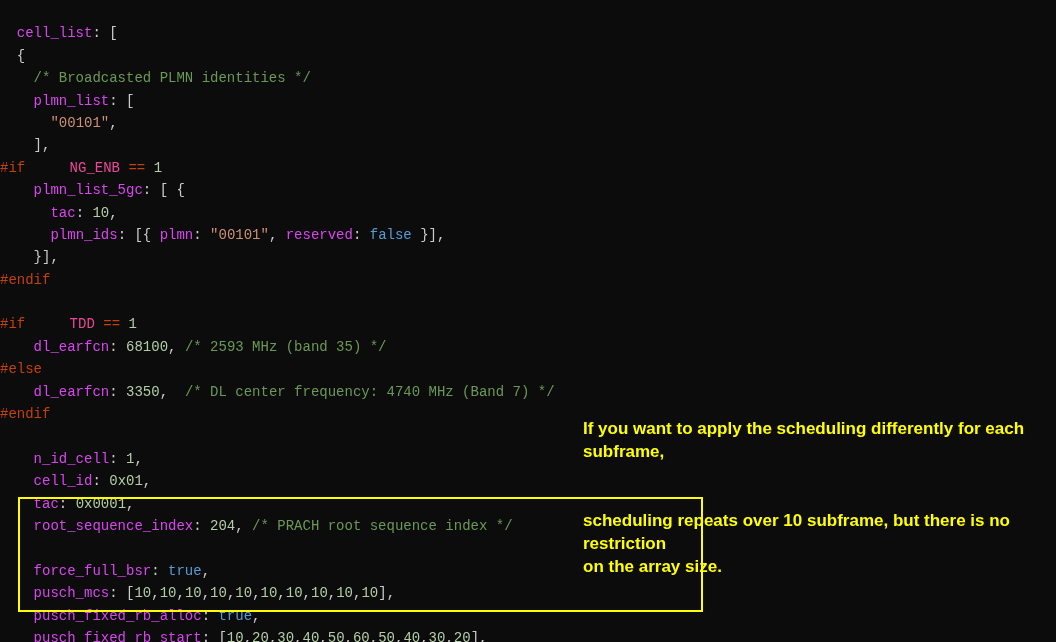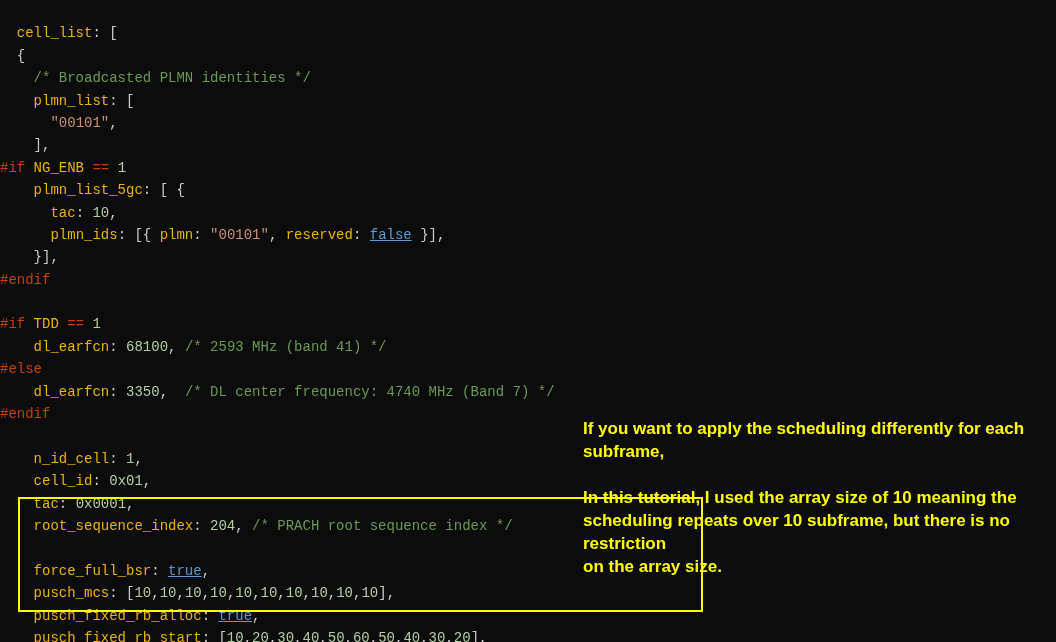"cell_list" .key { color: #eab308 -> #d946ef }
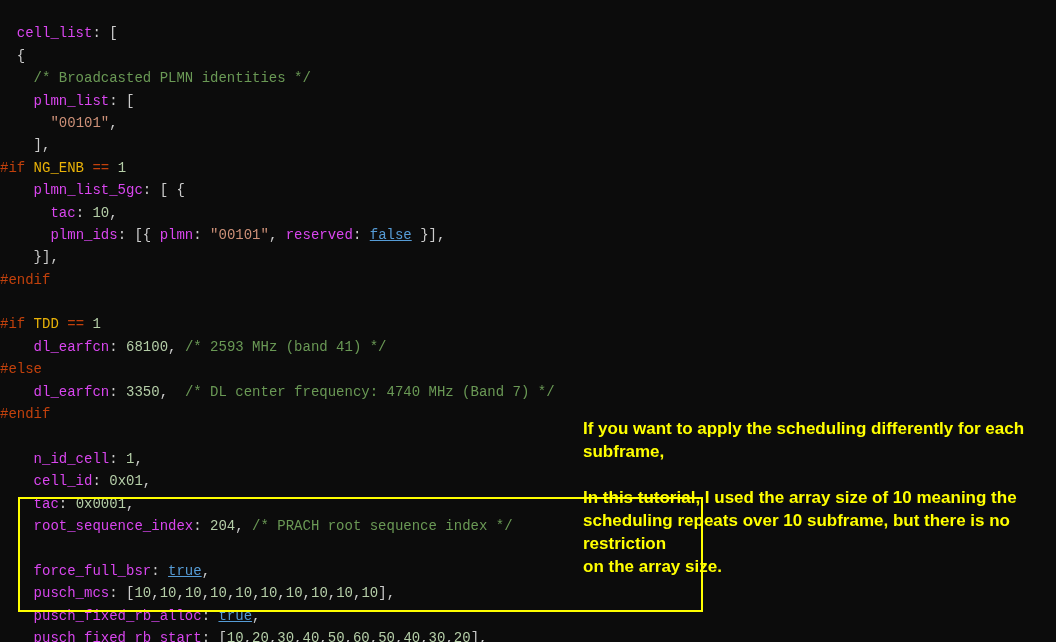"NG_ENB" .macro { color: #eab308 -> #ec4899; margin-left: none -> 36px }
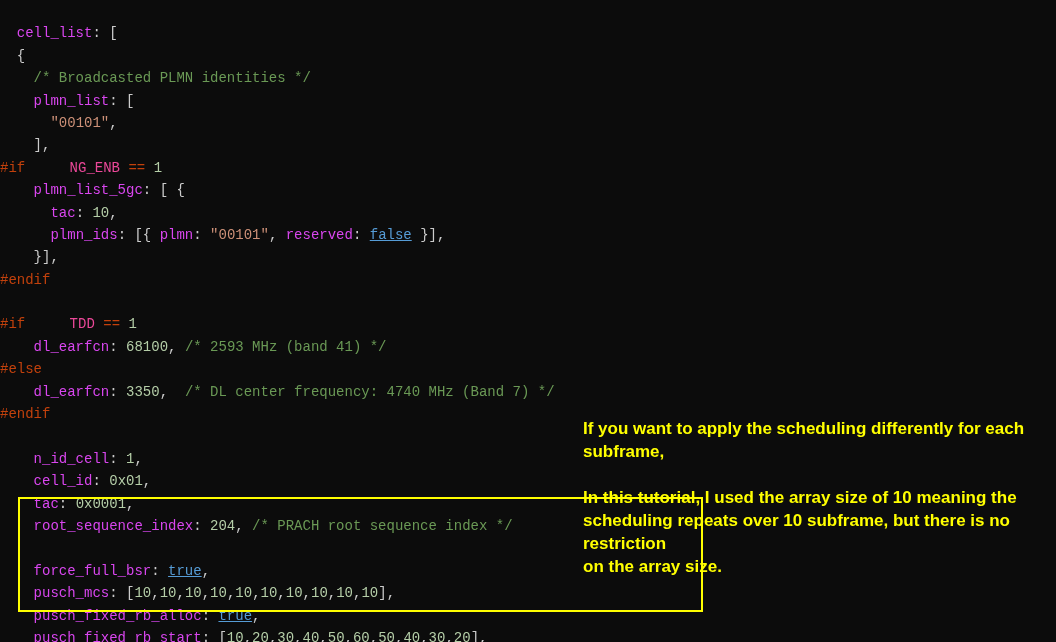"false" .bool { text-decoration: underline -> none }
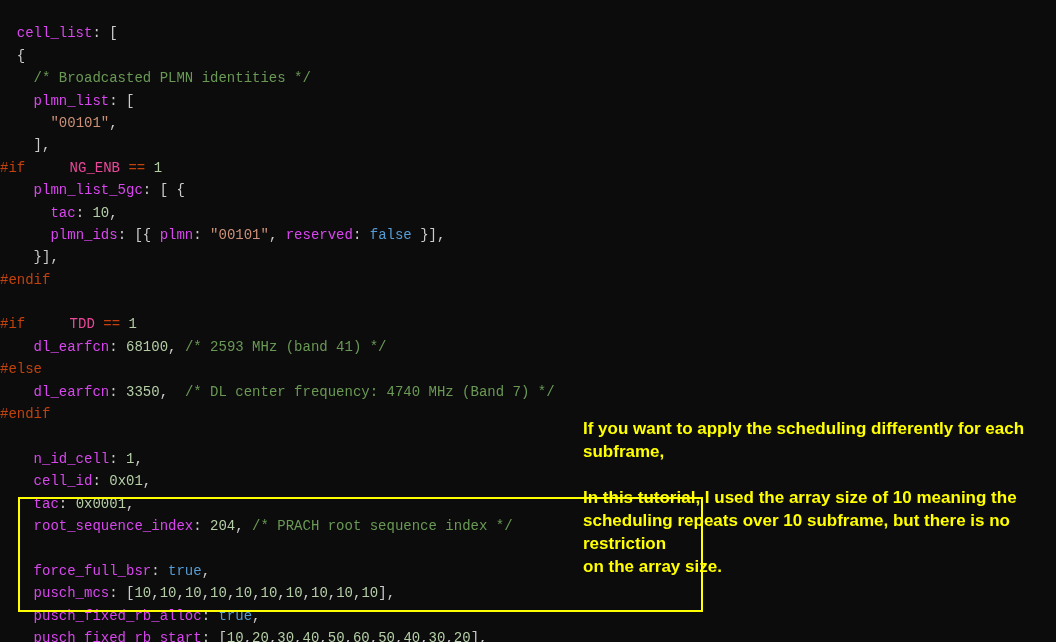"/* 2593 MHz (band 41)" span.cmt { text: 41 -> 35 }
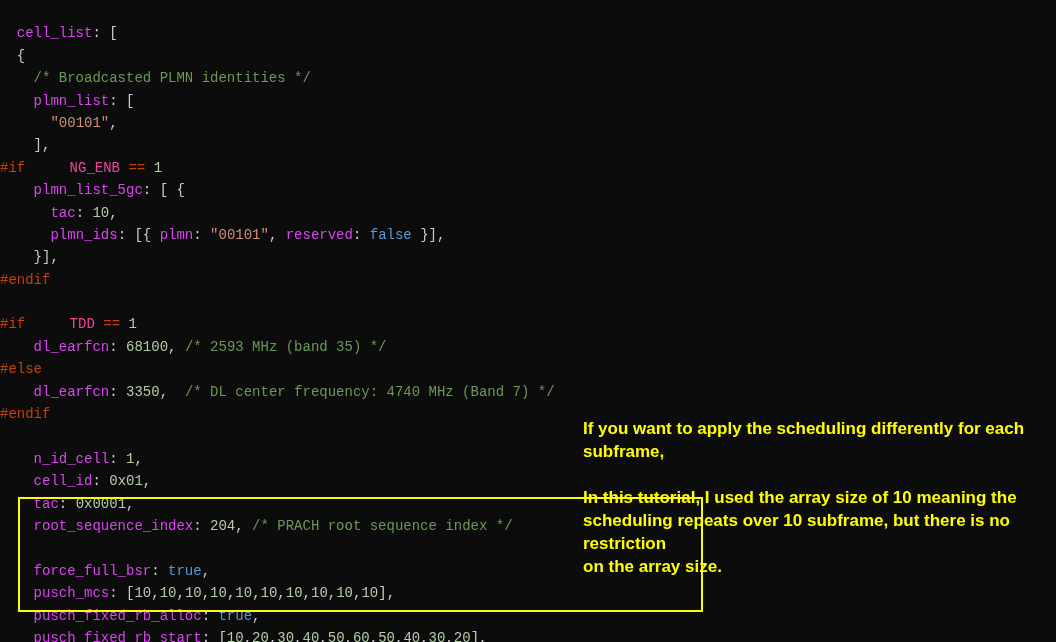"In this tutorial, I used" span { html: <span>In this tutorial, I used the array size of 10 meaning the</span> -> none }
